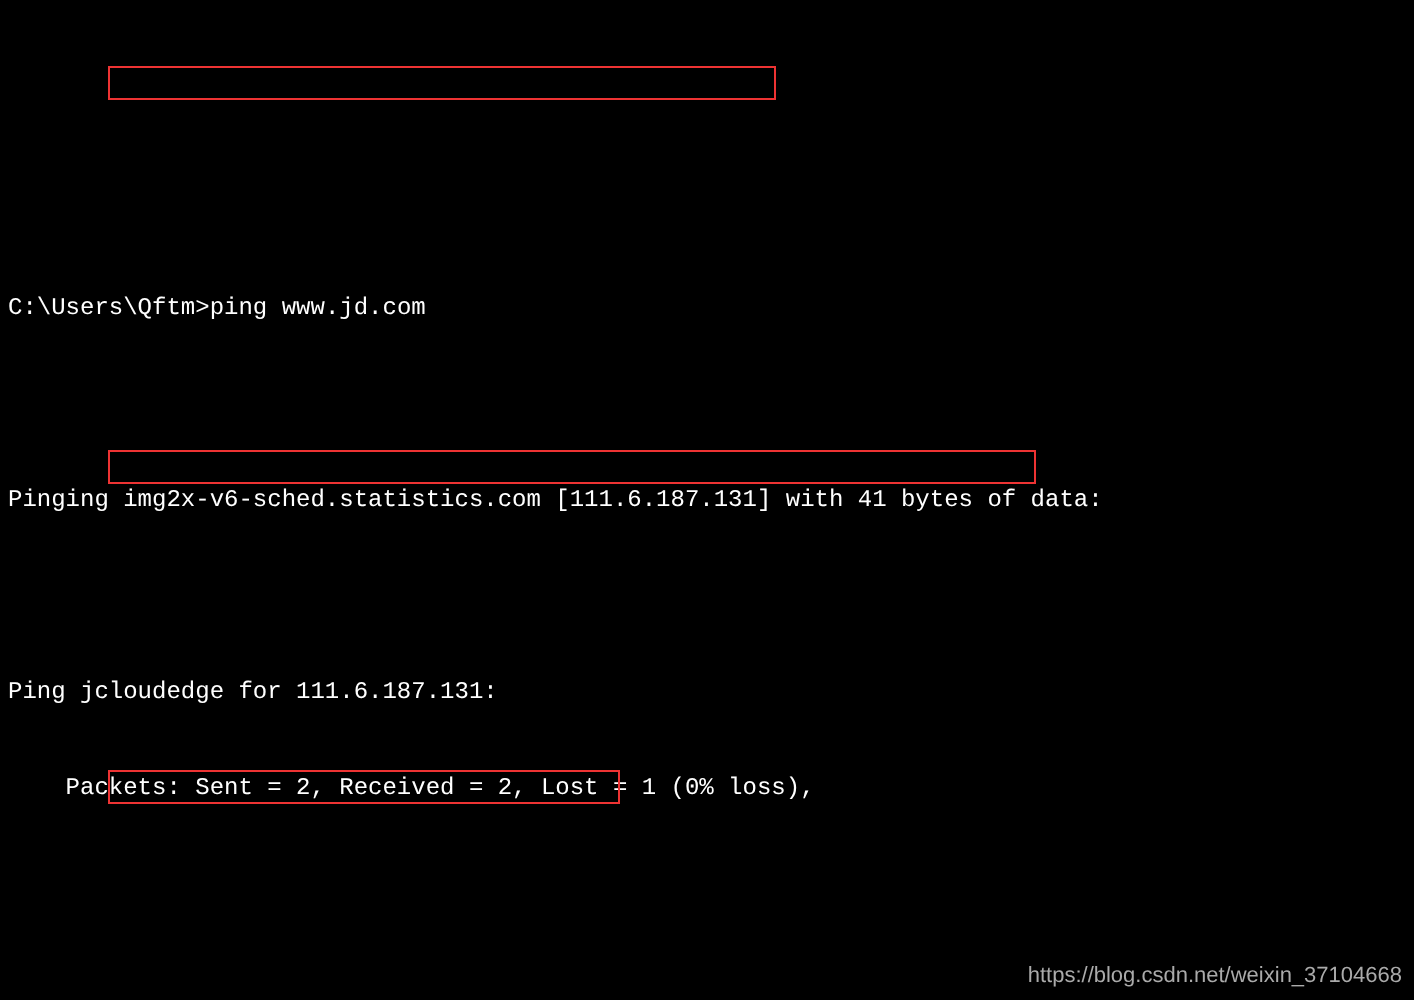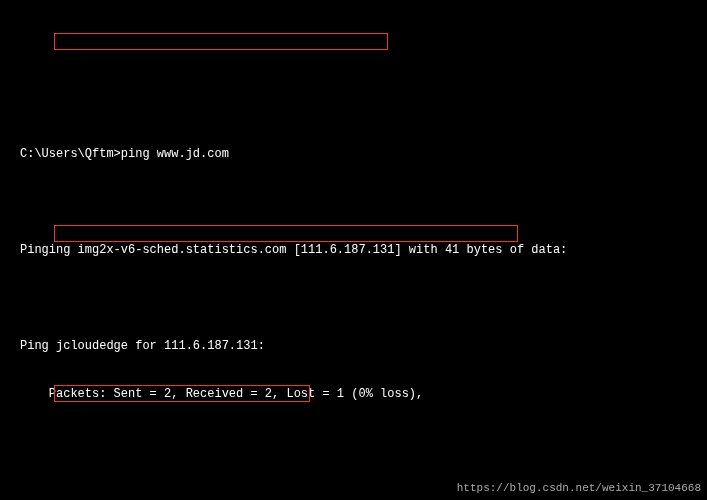"C:\Users\Qftm>ping www.jd.com" .line { margin-left: 16px -> none }
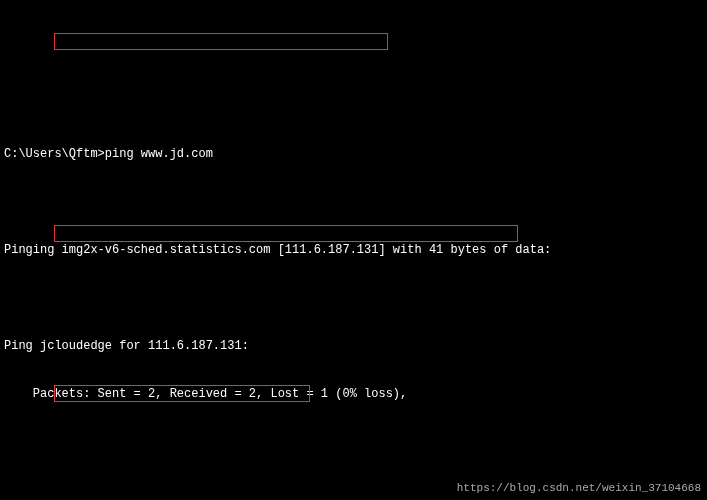"https://blog.csdn.net/weixin_37104668" .watermark { font-family: Liberation Mono, monospace -> Liberation Sans, sans-serif }
